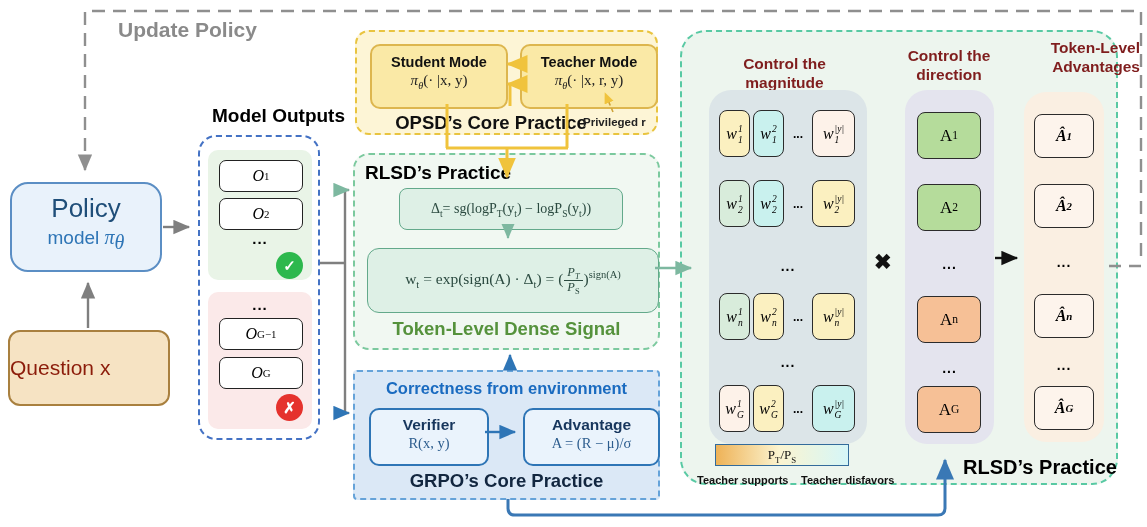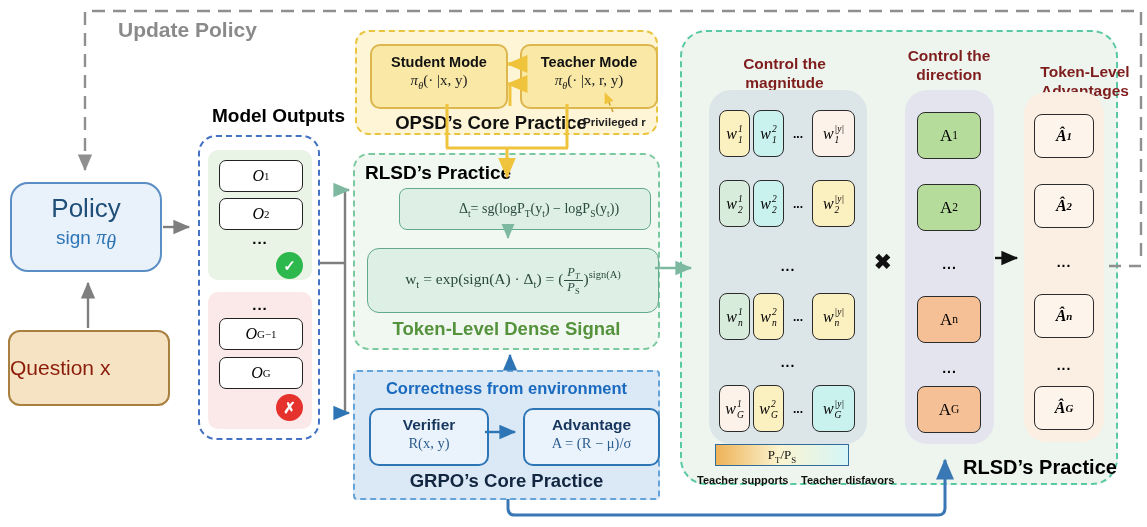"Token-Level Advantages" #adv-title { text-align: center -> right; top: 30px -> 6px }
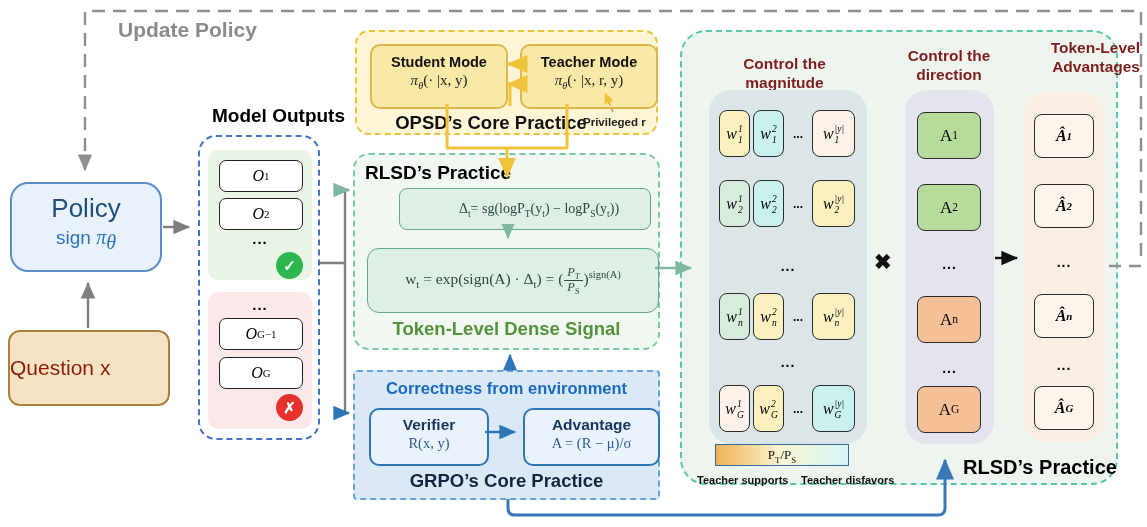"Δt= sg(logPT(yt) − logPS(yt))" #f1-box { padding-left: 28px -> none }
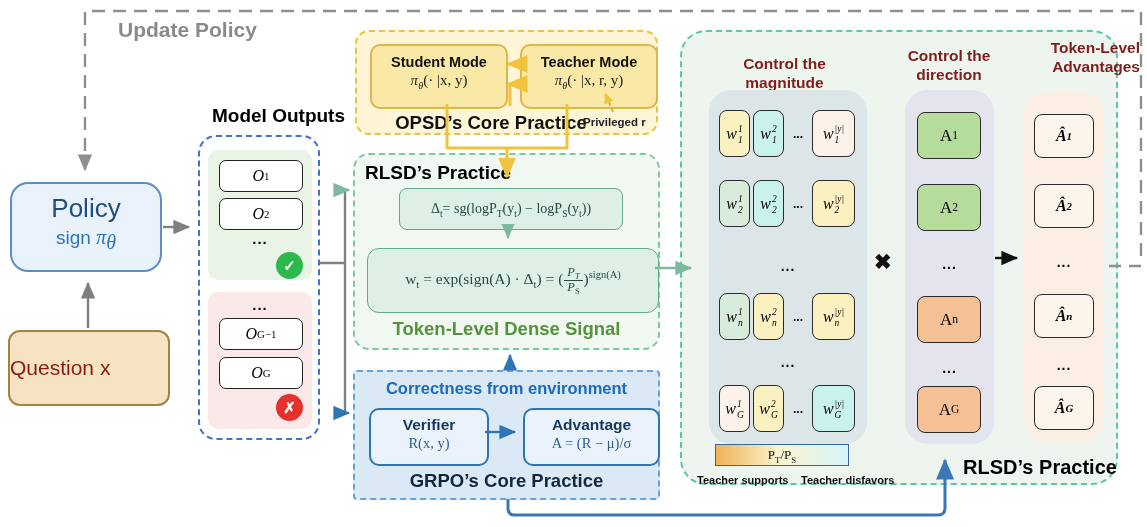"sign" span { text: sign -> model }
